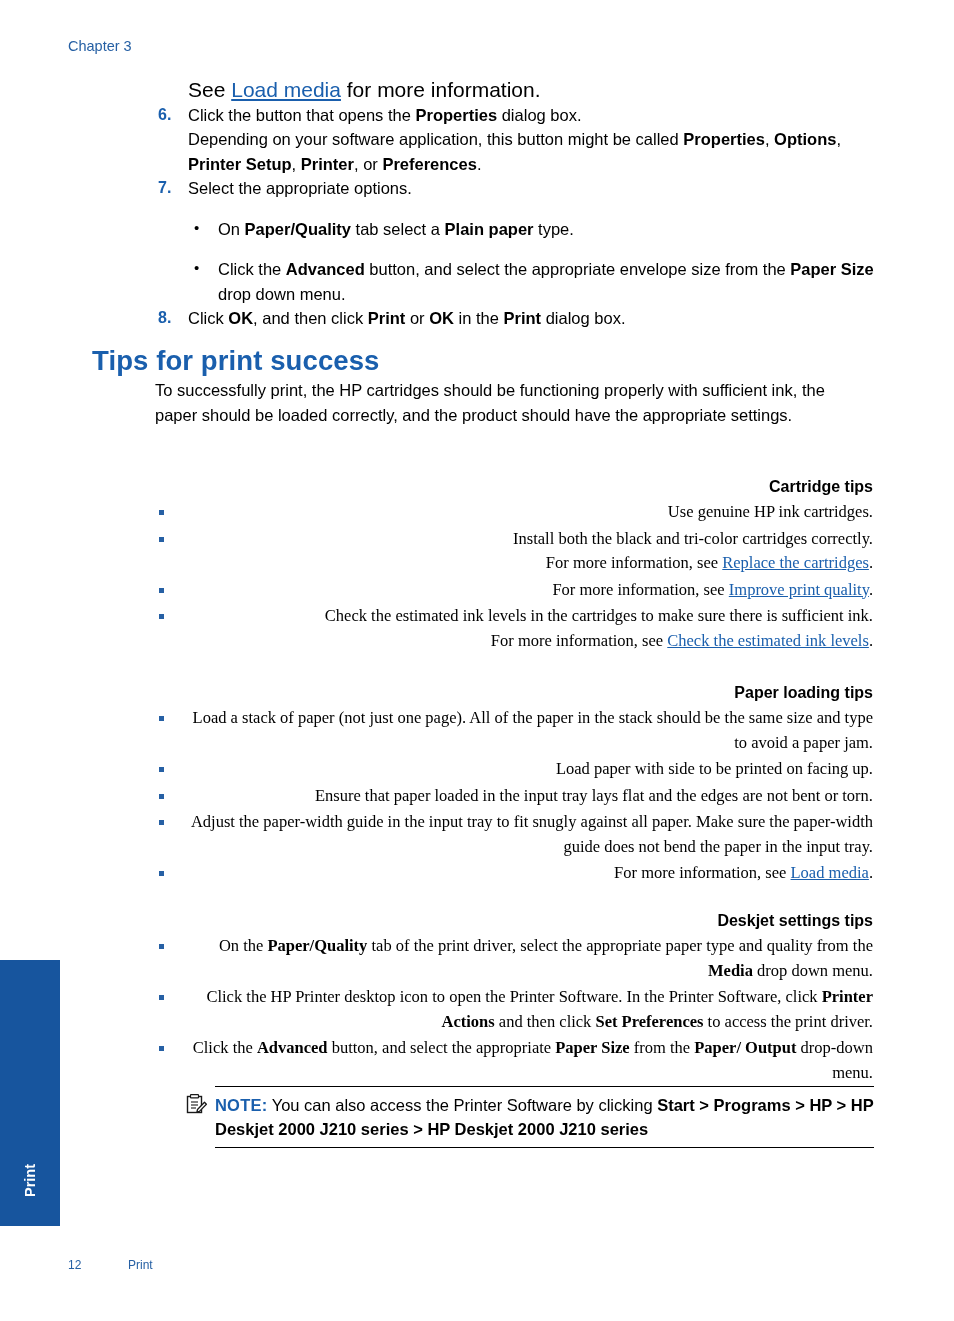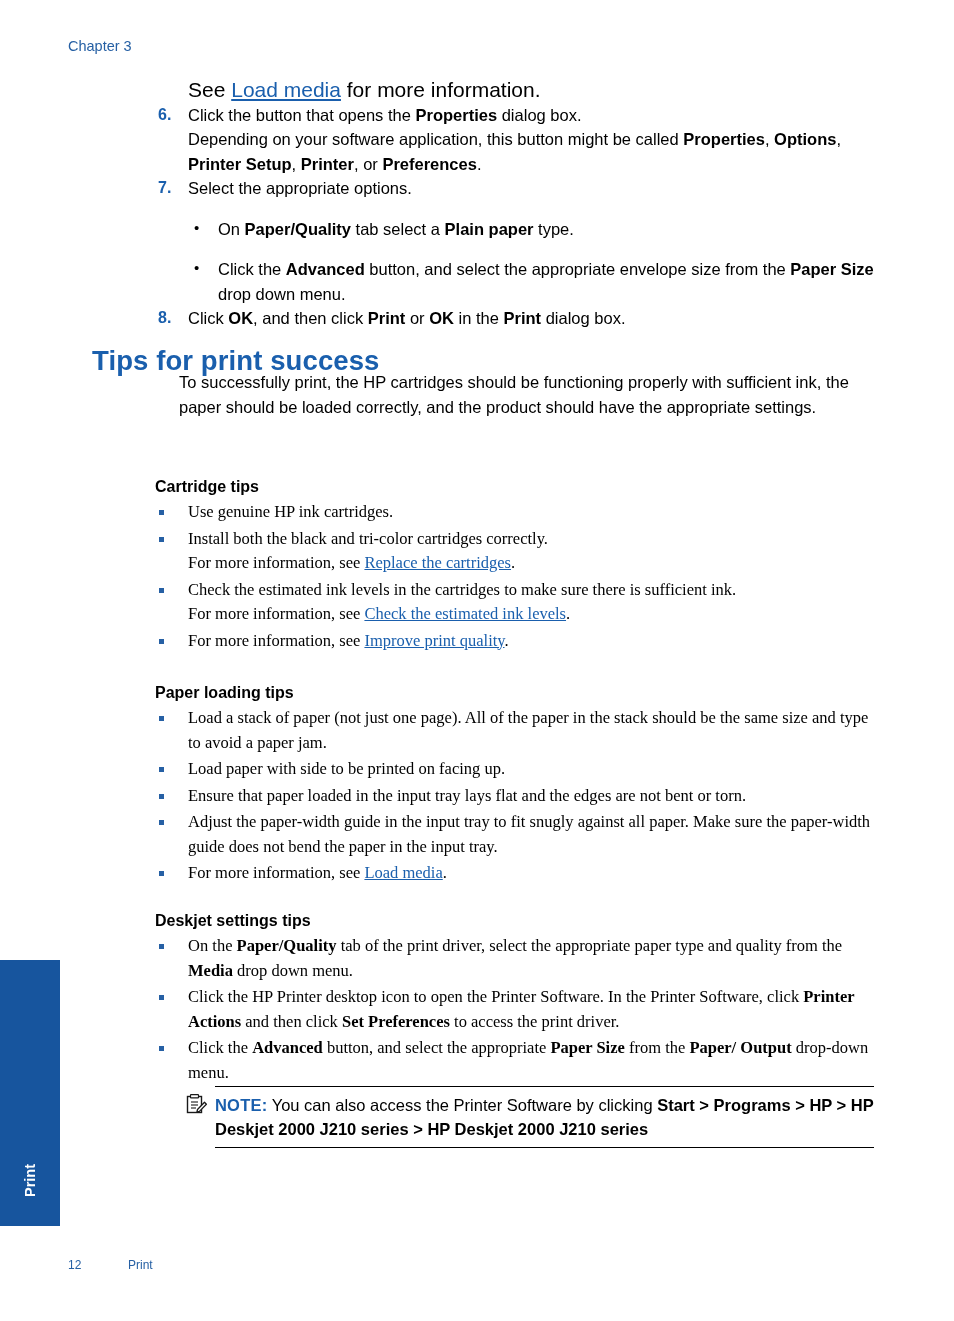"To successfully print, the HP" .intro-para { margin-left: 24px -> none; top: 370px -> 378px }
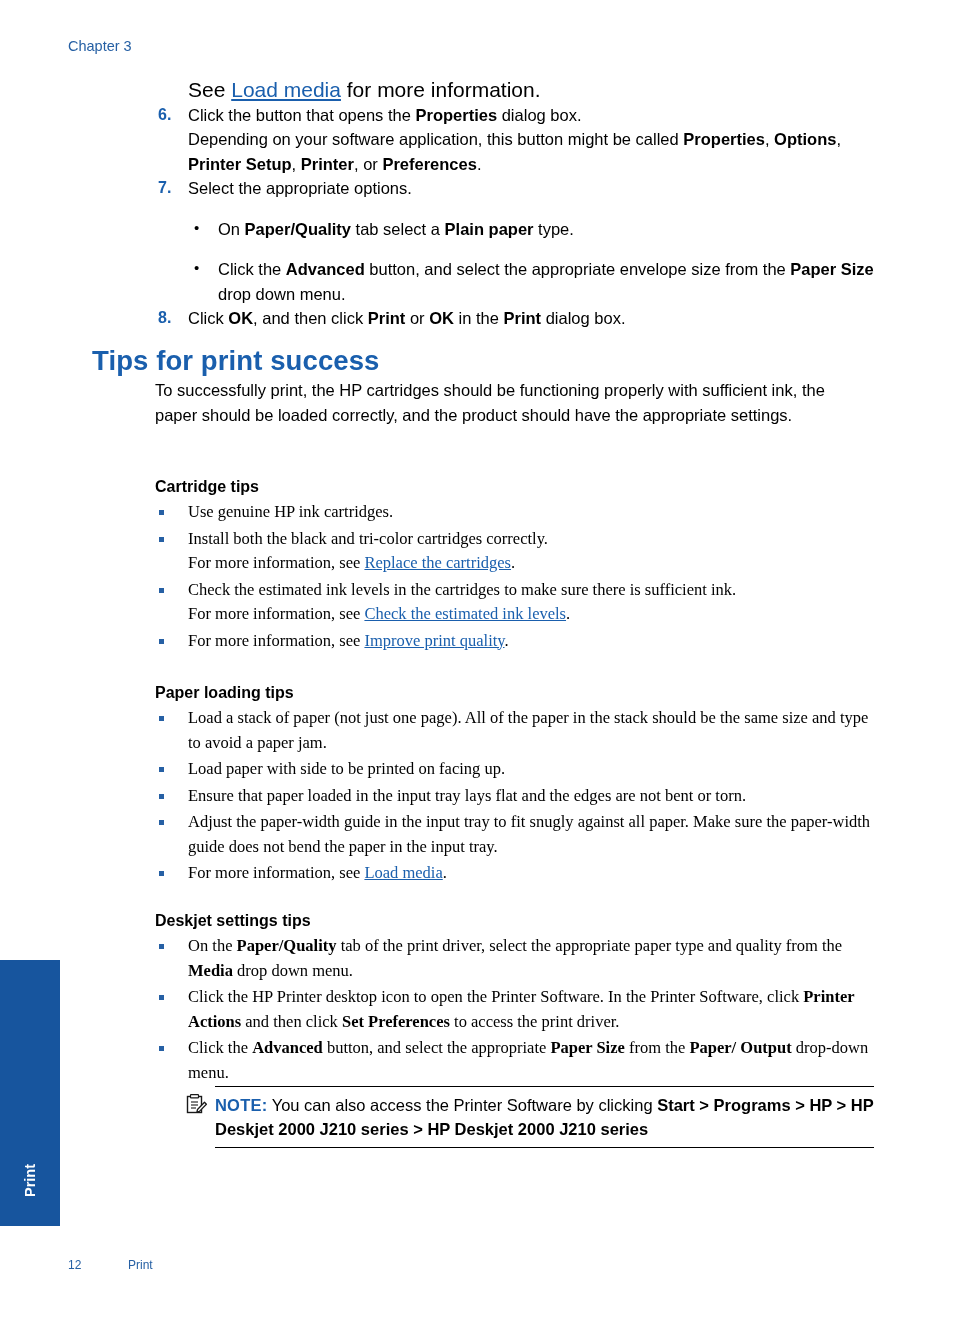"Cartridge tips" .section { text-align: none -> right }
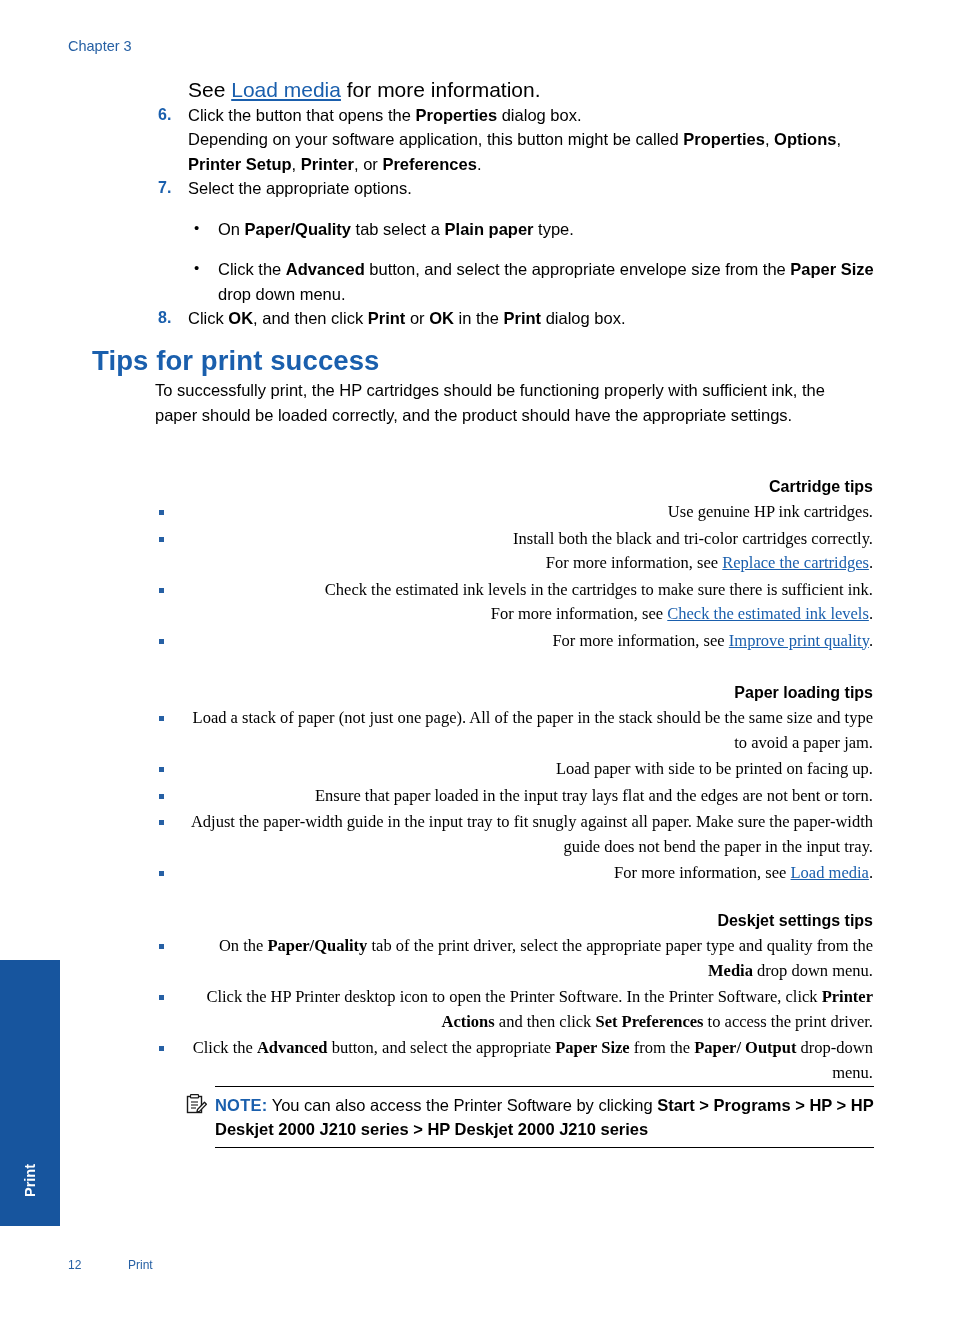"Check the estimated ink levels" li { order: before "For more information, see Improve" -> after "For more information, see Improve" }
